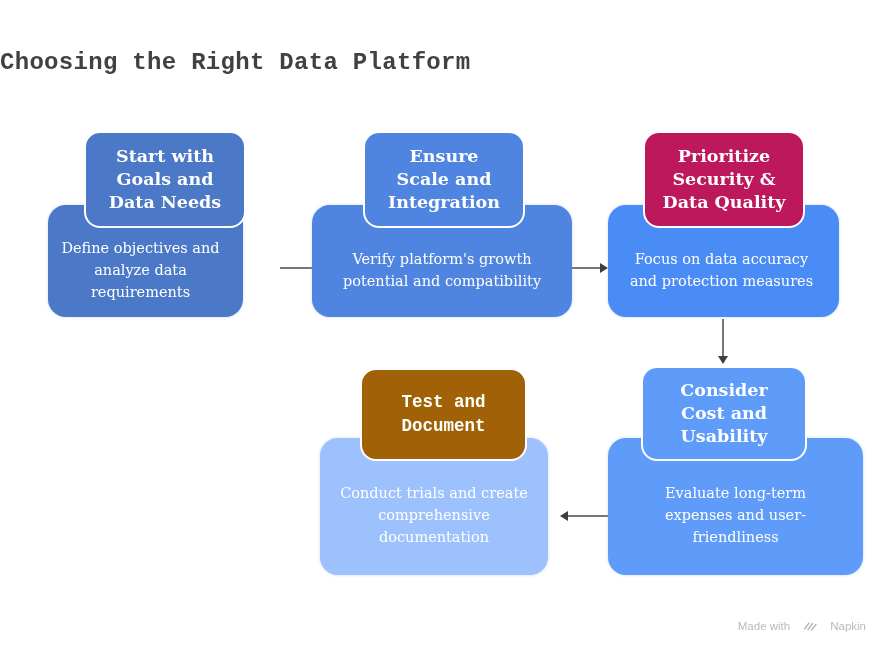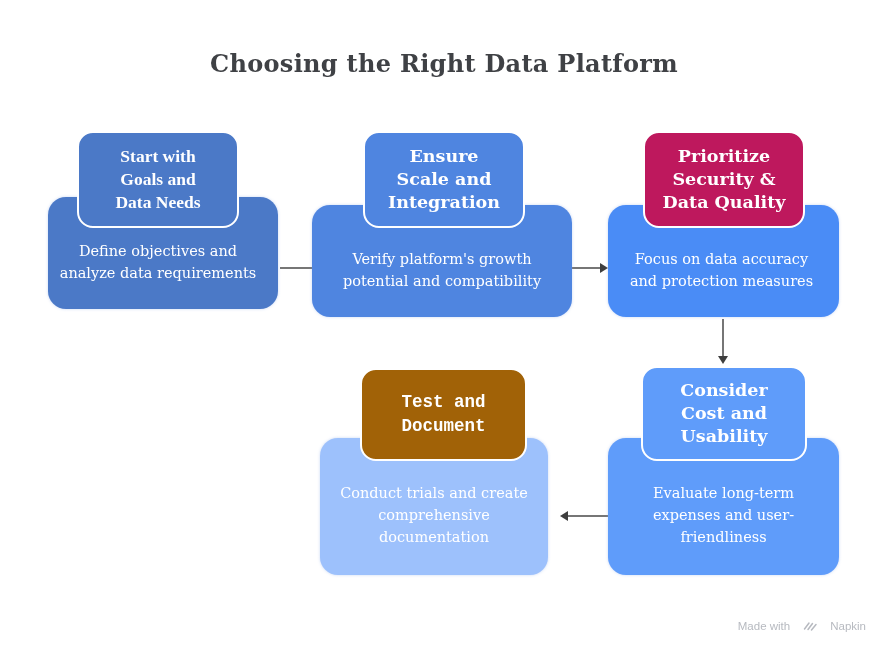"Choosing the Right Data Platform" .page-title { font-family: none -> Liberation Mono, monospace; text-align: center -> left }
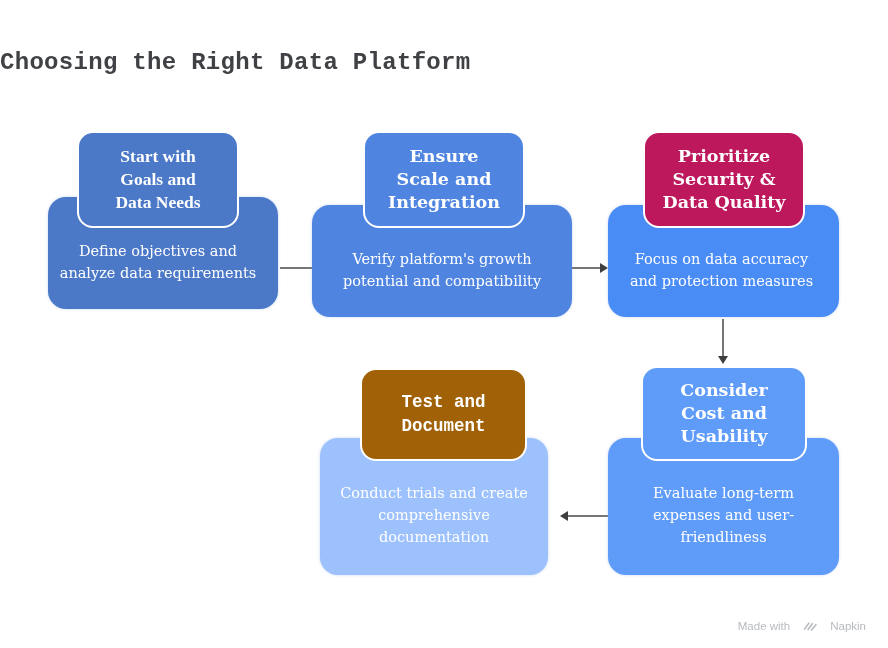"Start with" .card1 .card-header { font-family: Liberation Serif, serif -> none; left: 77px -> 84px }
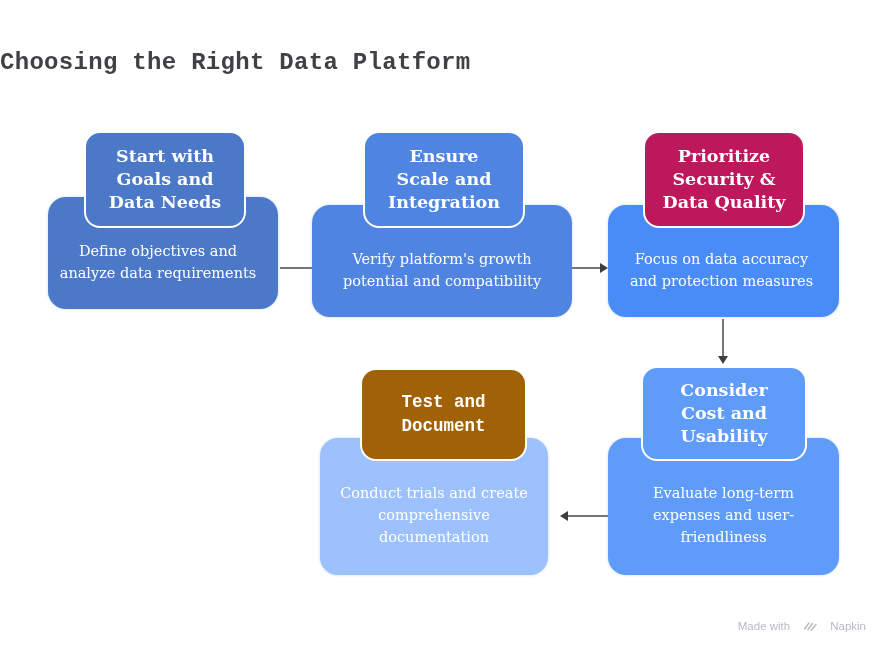"Define objectives and" .card1 .card-body { top: 197px -> 205px; width: 230px -> 195px }
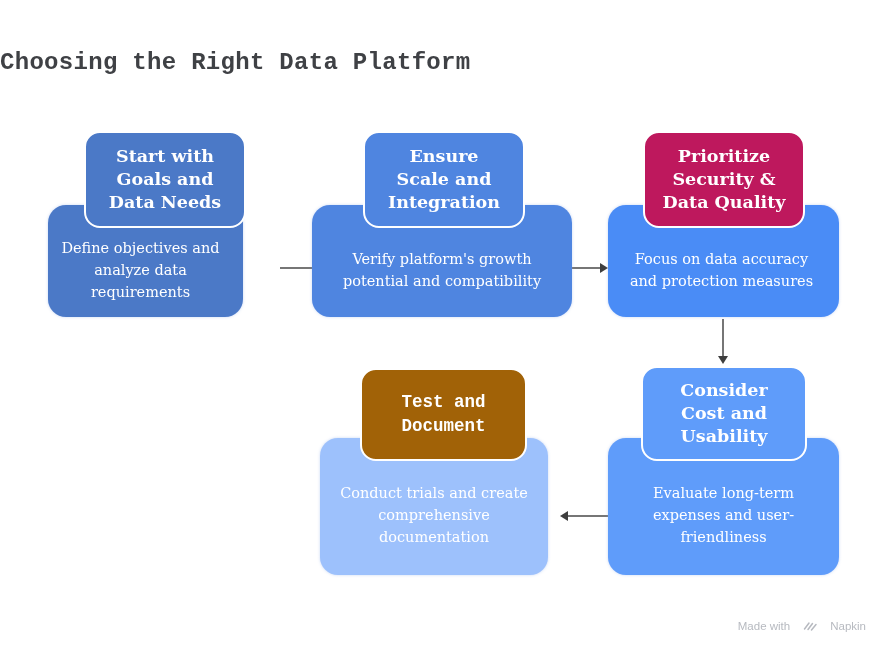"Evaluate long-term" .card4 .card-body { width: 231px -> 255px }
